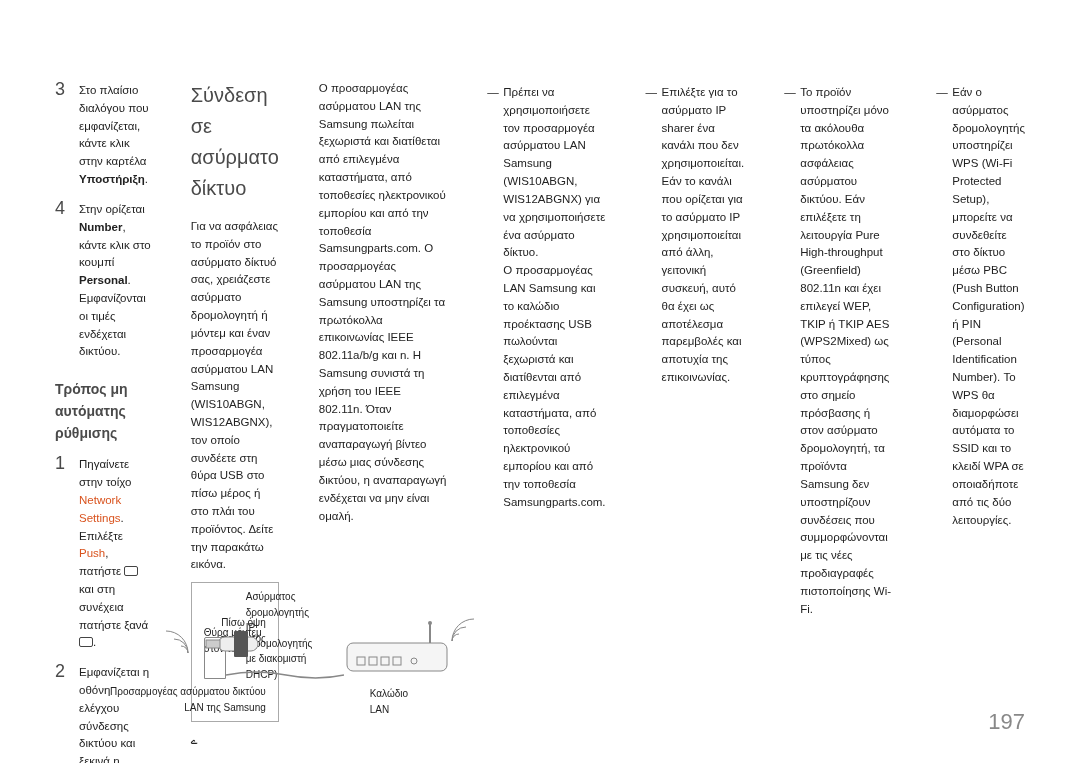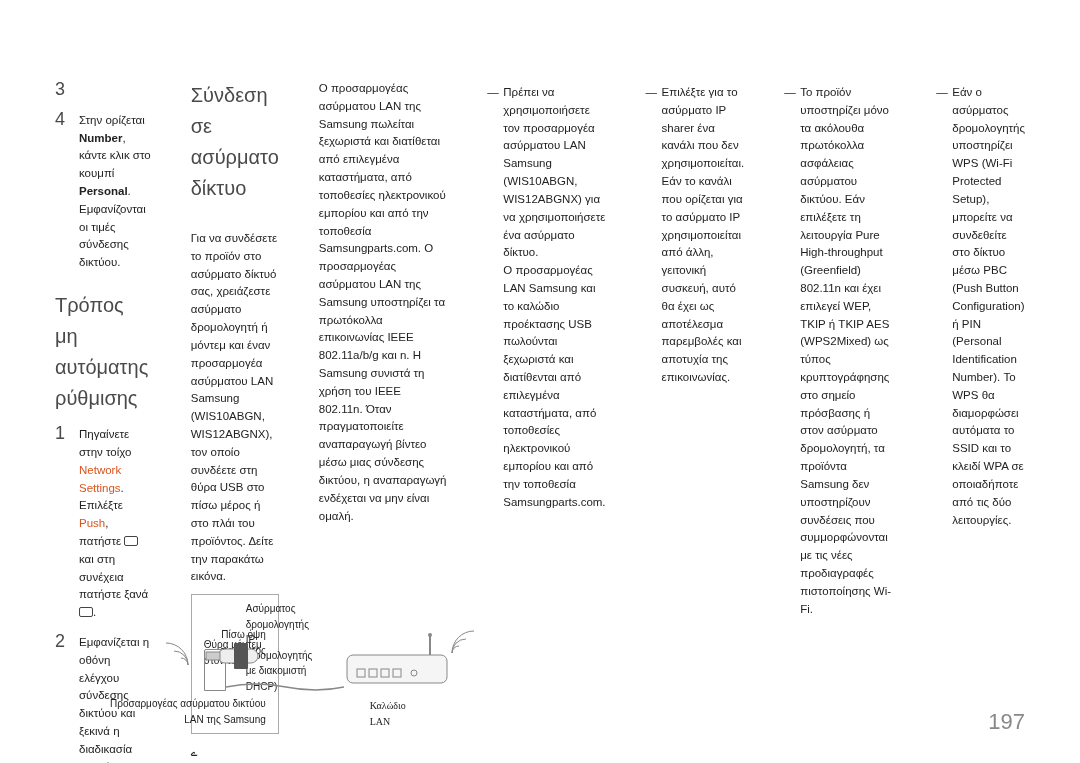"Στο πλαίσιο διαλόγου που εμφανίζεται," div.num-body { html: none -> <div> <span>Στο πλαίσιο διαλόγου που εμφανίζεται, κάντε κλικ στην καρτέλα </span><b>Υποστήριξη</b><span>.</span> </div> }
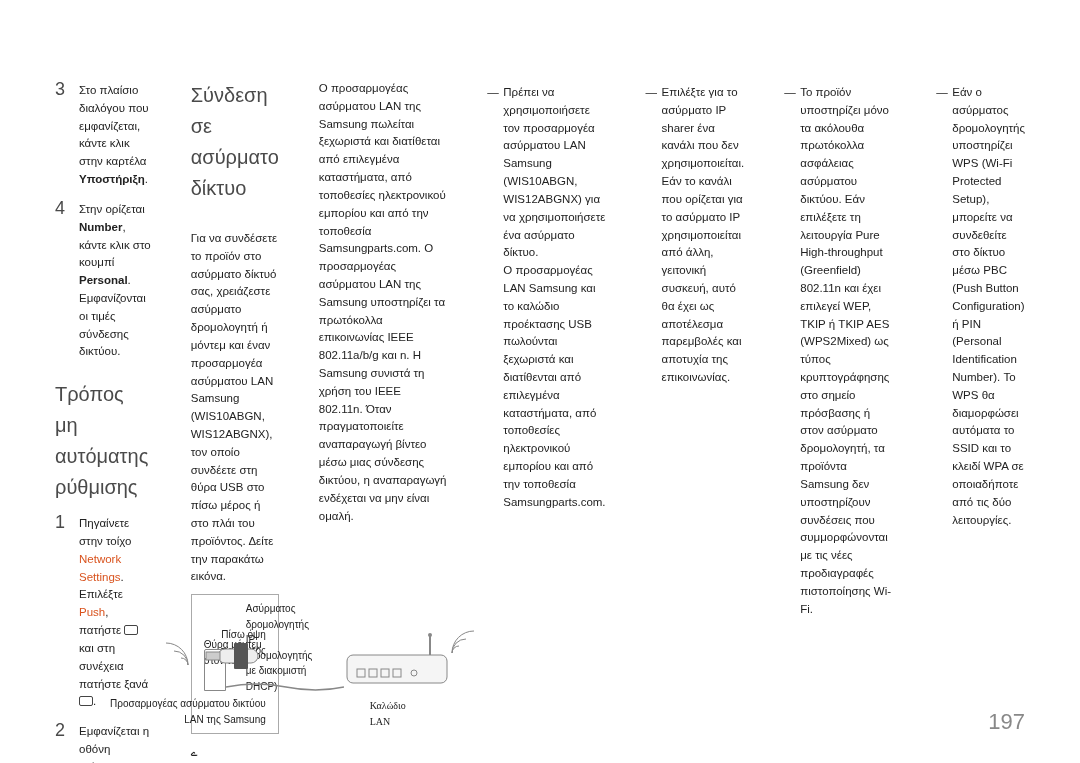"Σύνδεση σε ασύρματο δίκτυο" .title-right { margin-bottom: 26px -> 14px }
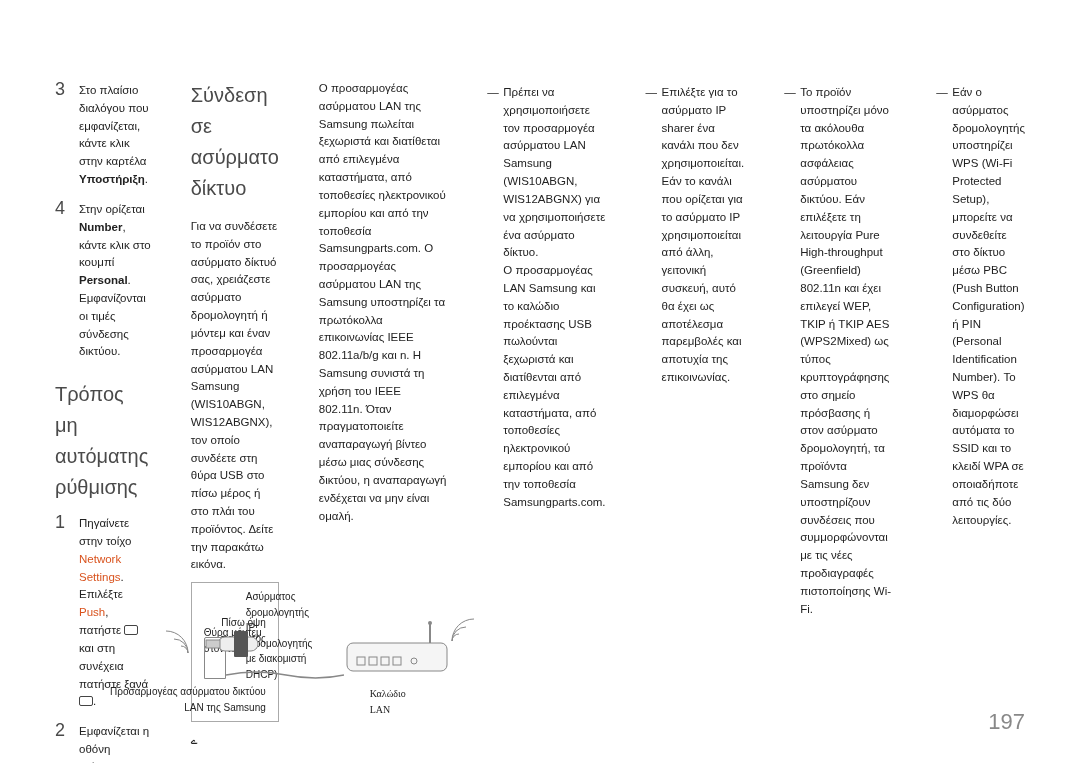"Για να συνδέσετε το προϊόν" div.para { text: συνδέσετε -> ασφάλειας }
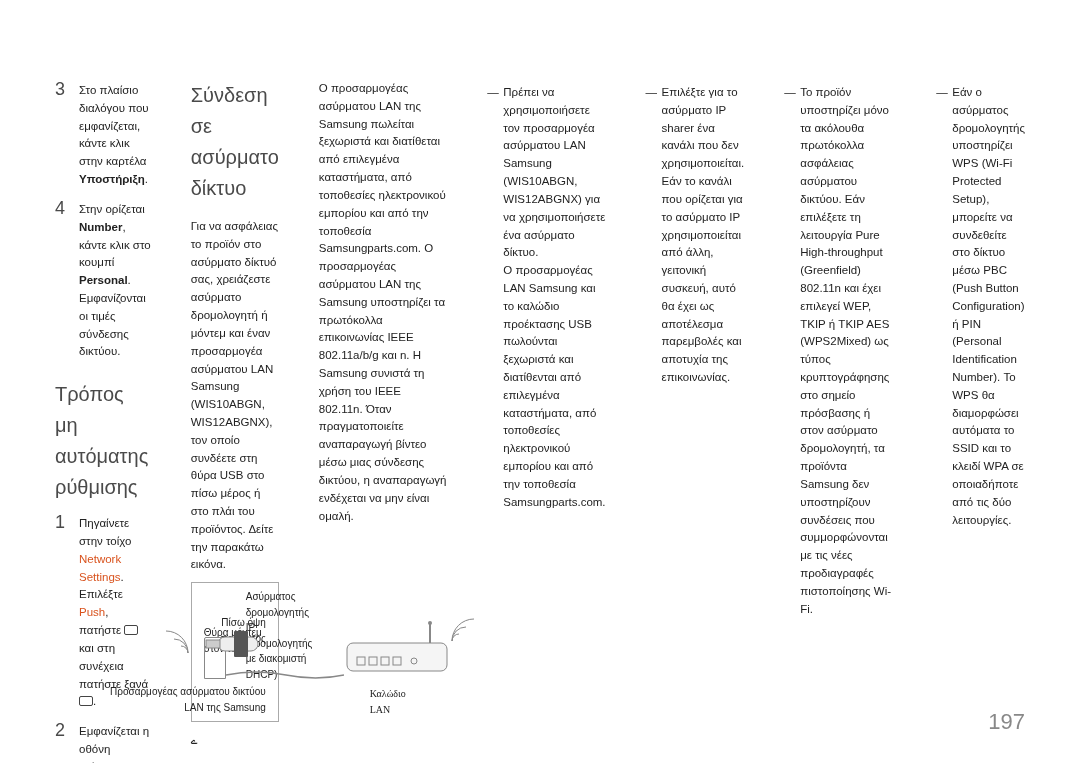". Εμφανίζονται οι τιμές σύνδεσης" span { text: σύνδεσης -> ενδέχεται }
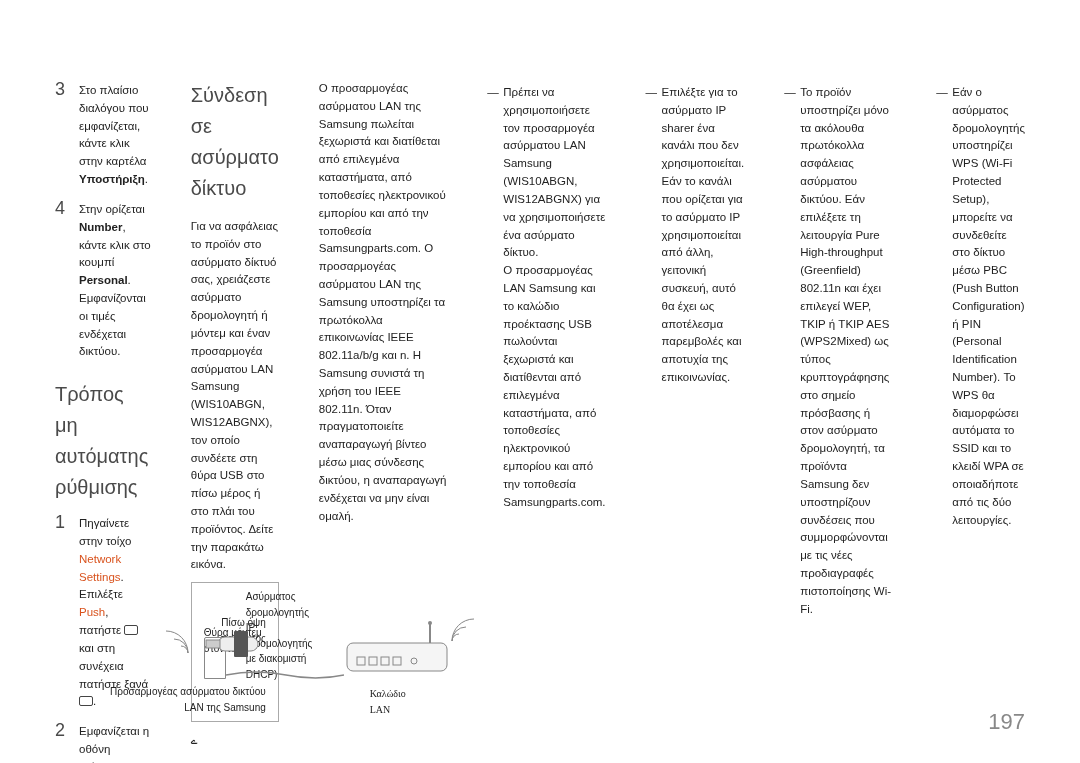"Τρόπος μη αυτόματης ρύθμισης" .subhead { font-size: 20px -> 14px; font-weight: 400 -> 700 }
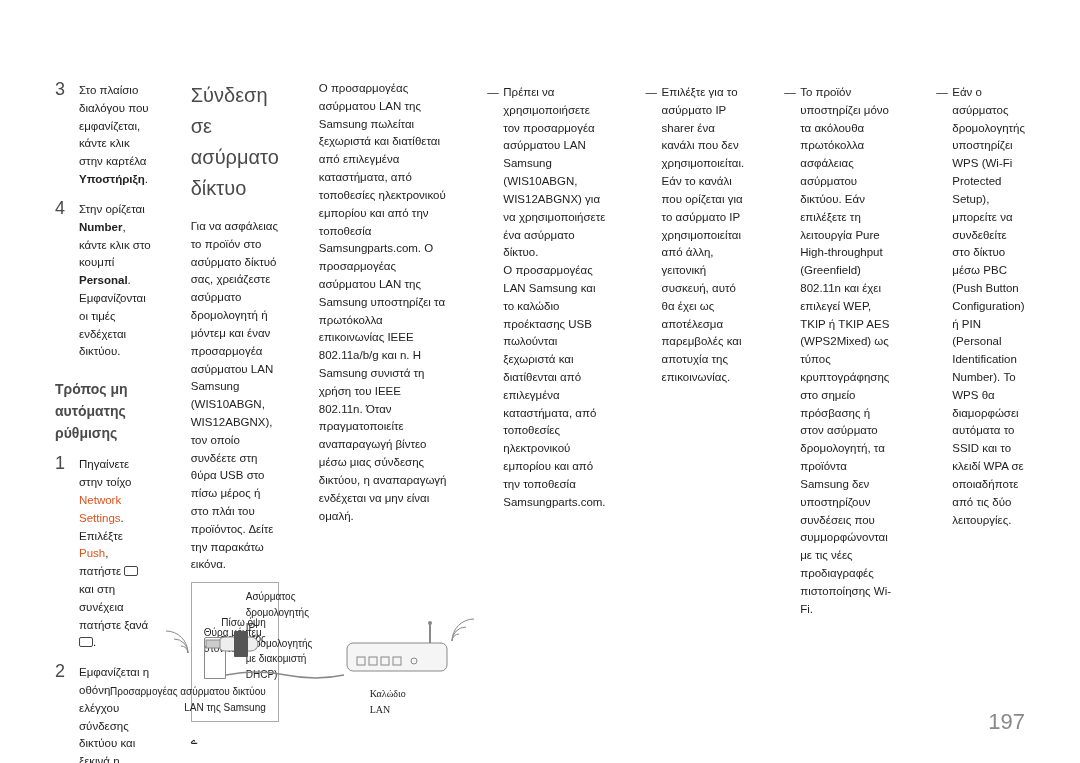"Καλώδιο LAN" .d-label3 { font-family: Liberation Serif, serif -> none }
